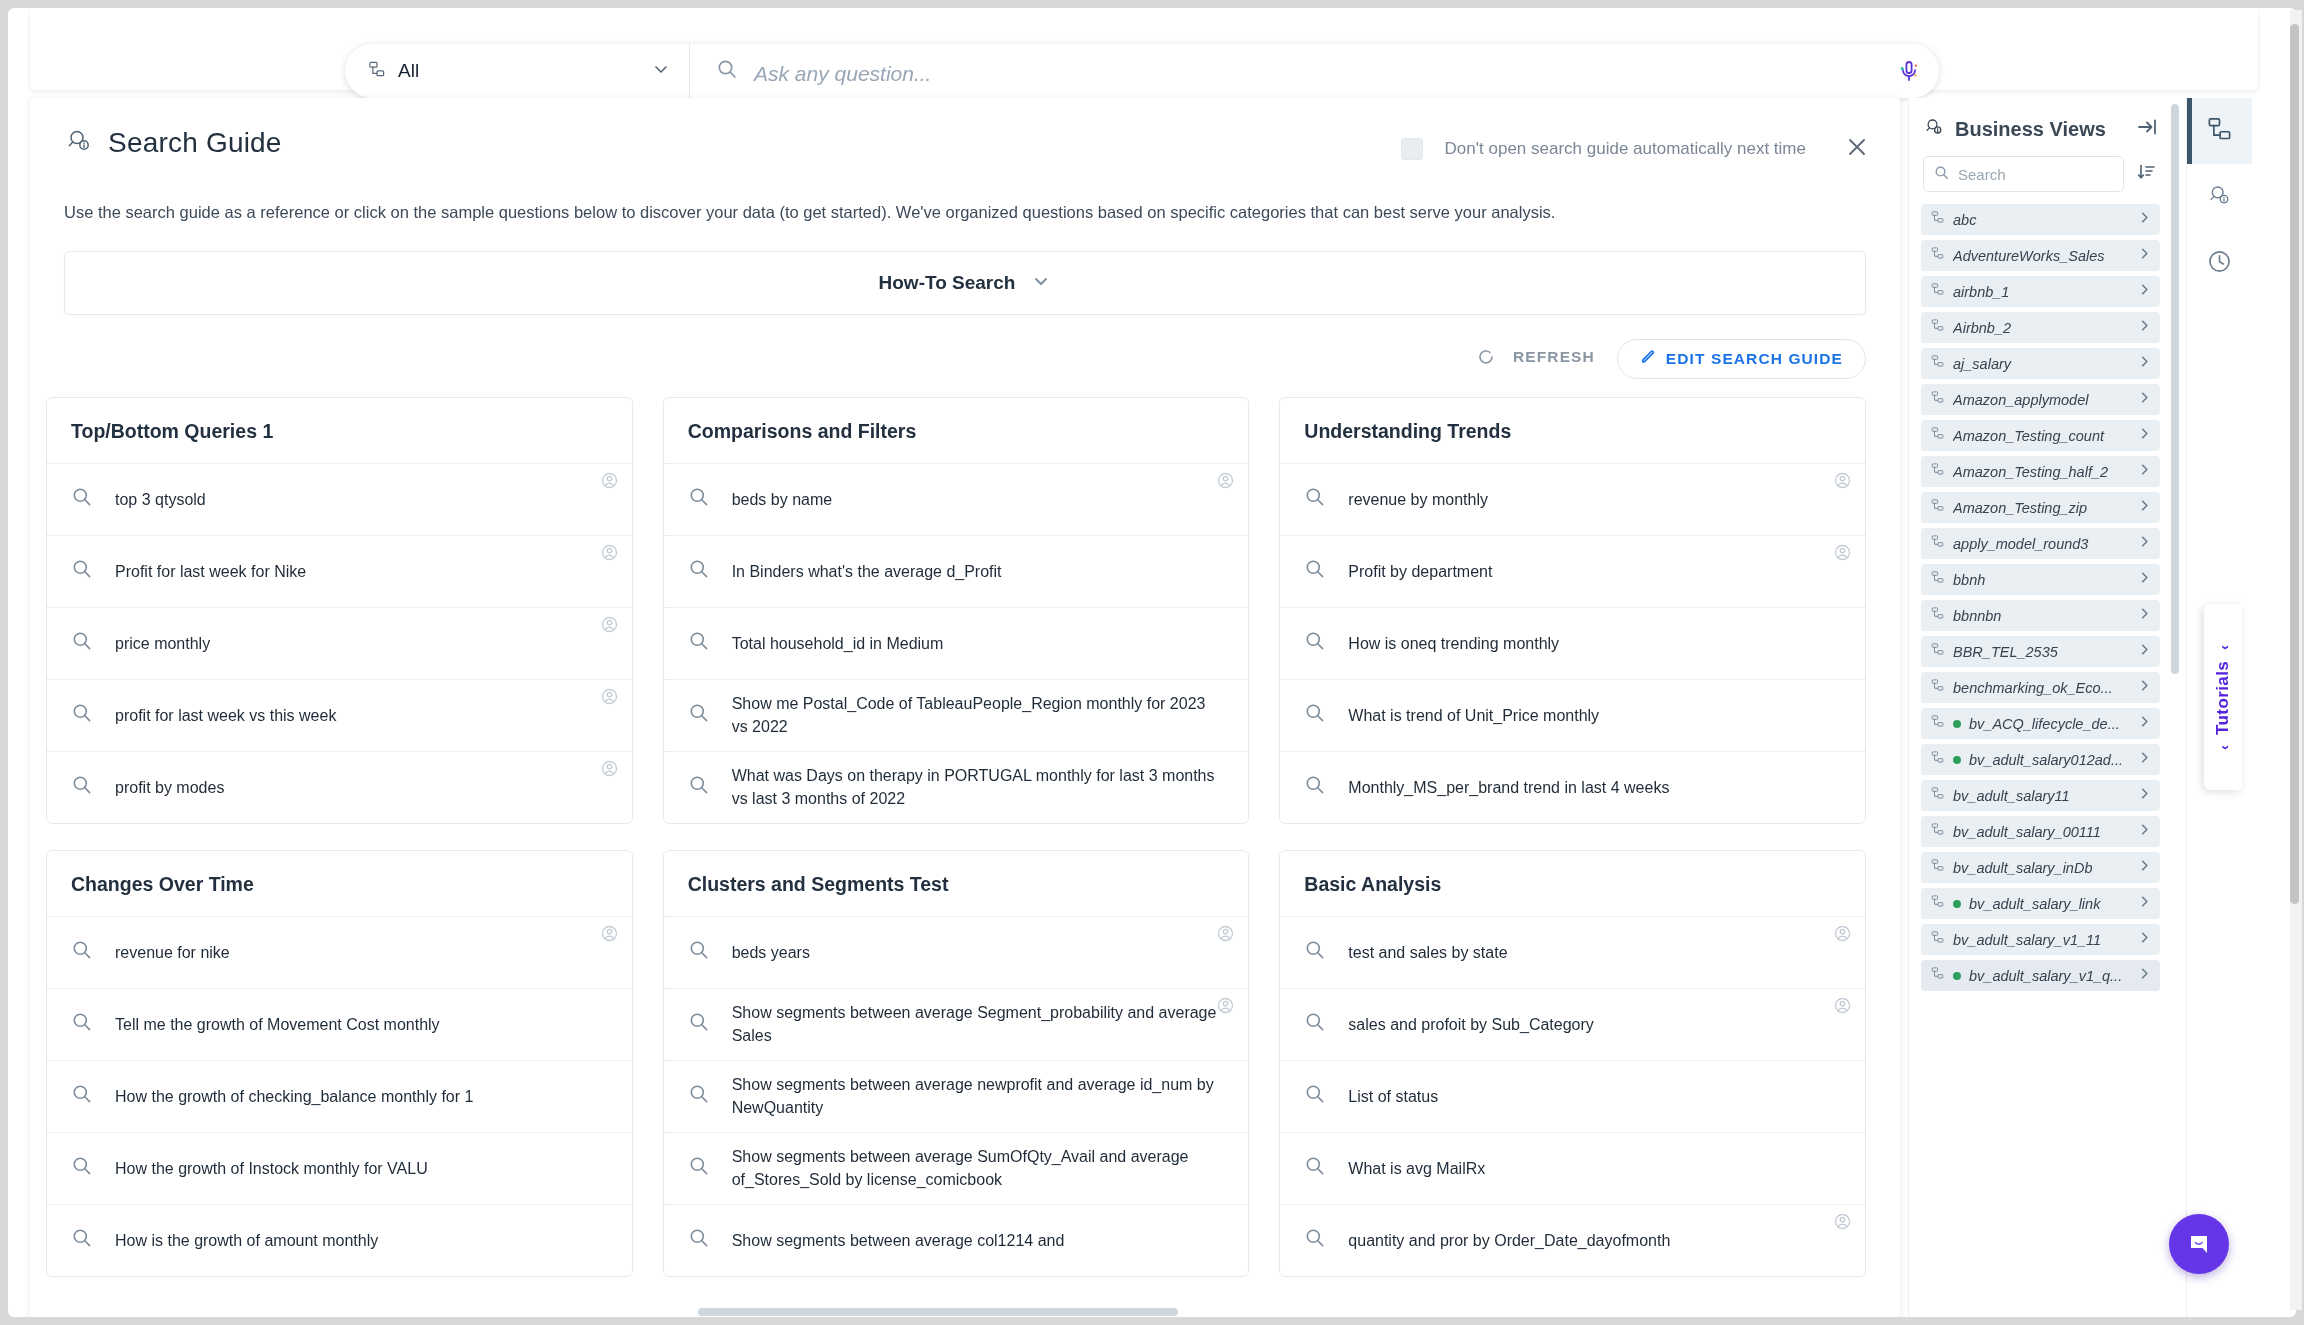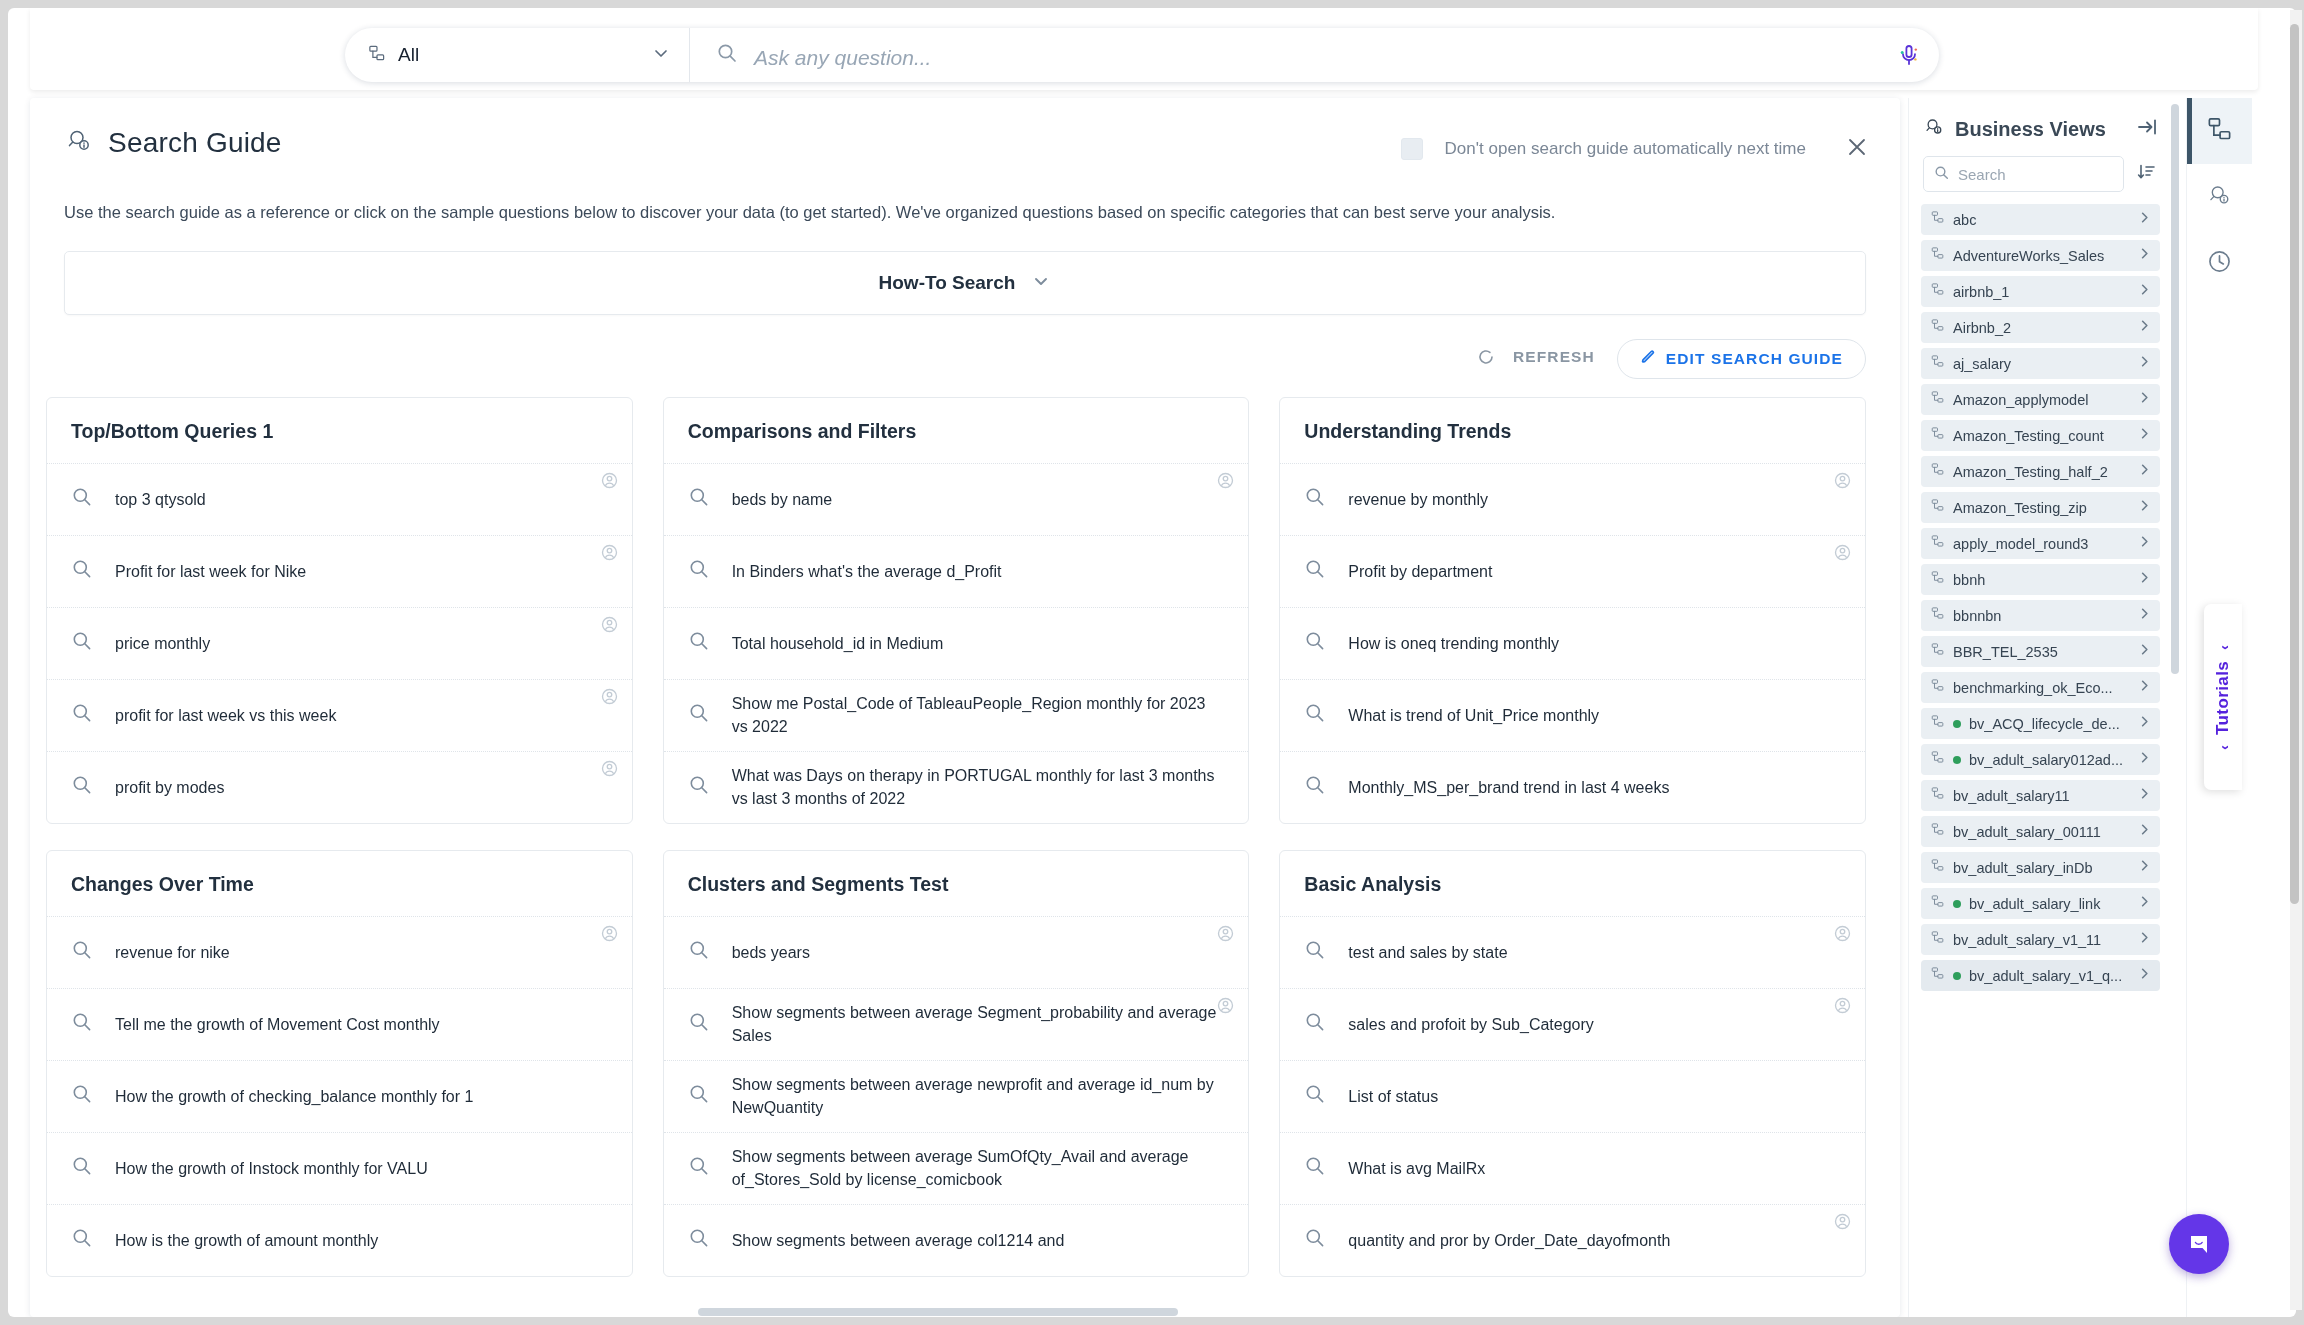"All" .searchwrap { top: 20px -> 36px }
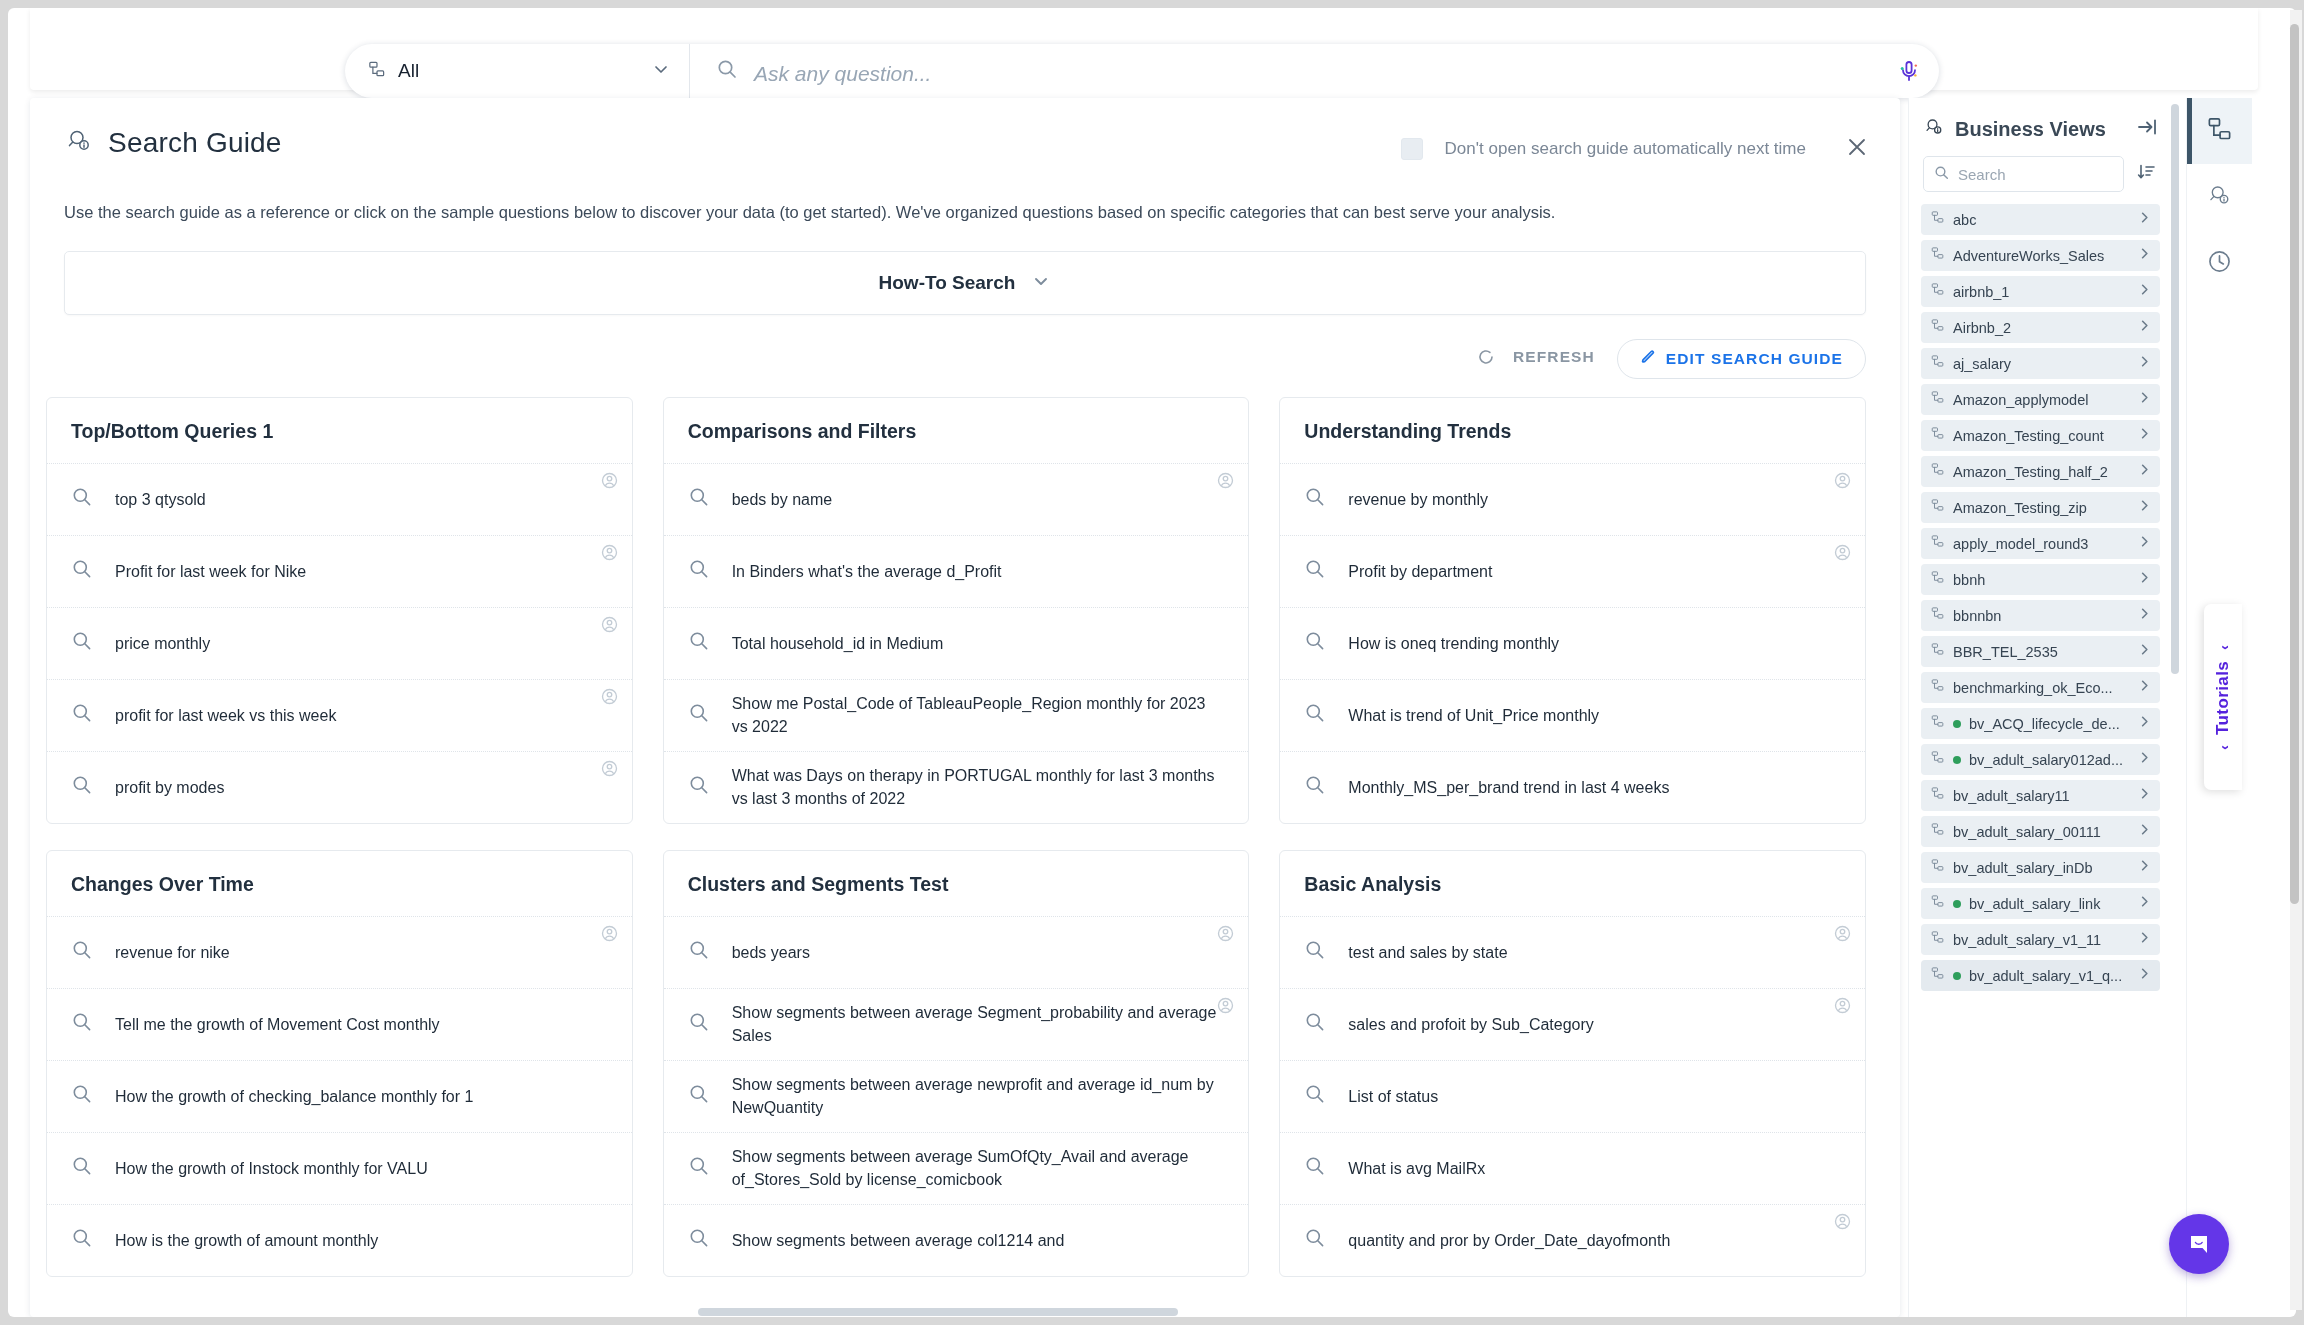"abc" .bv-name { font-style: none -> italic }
